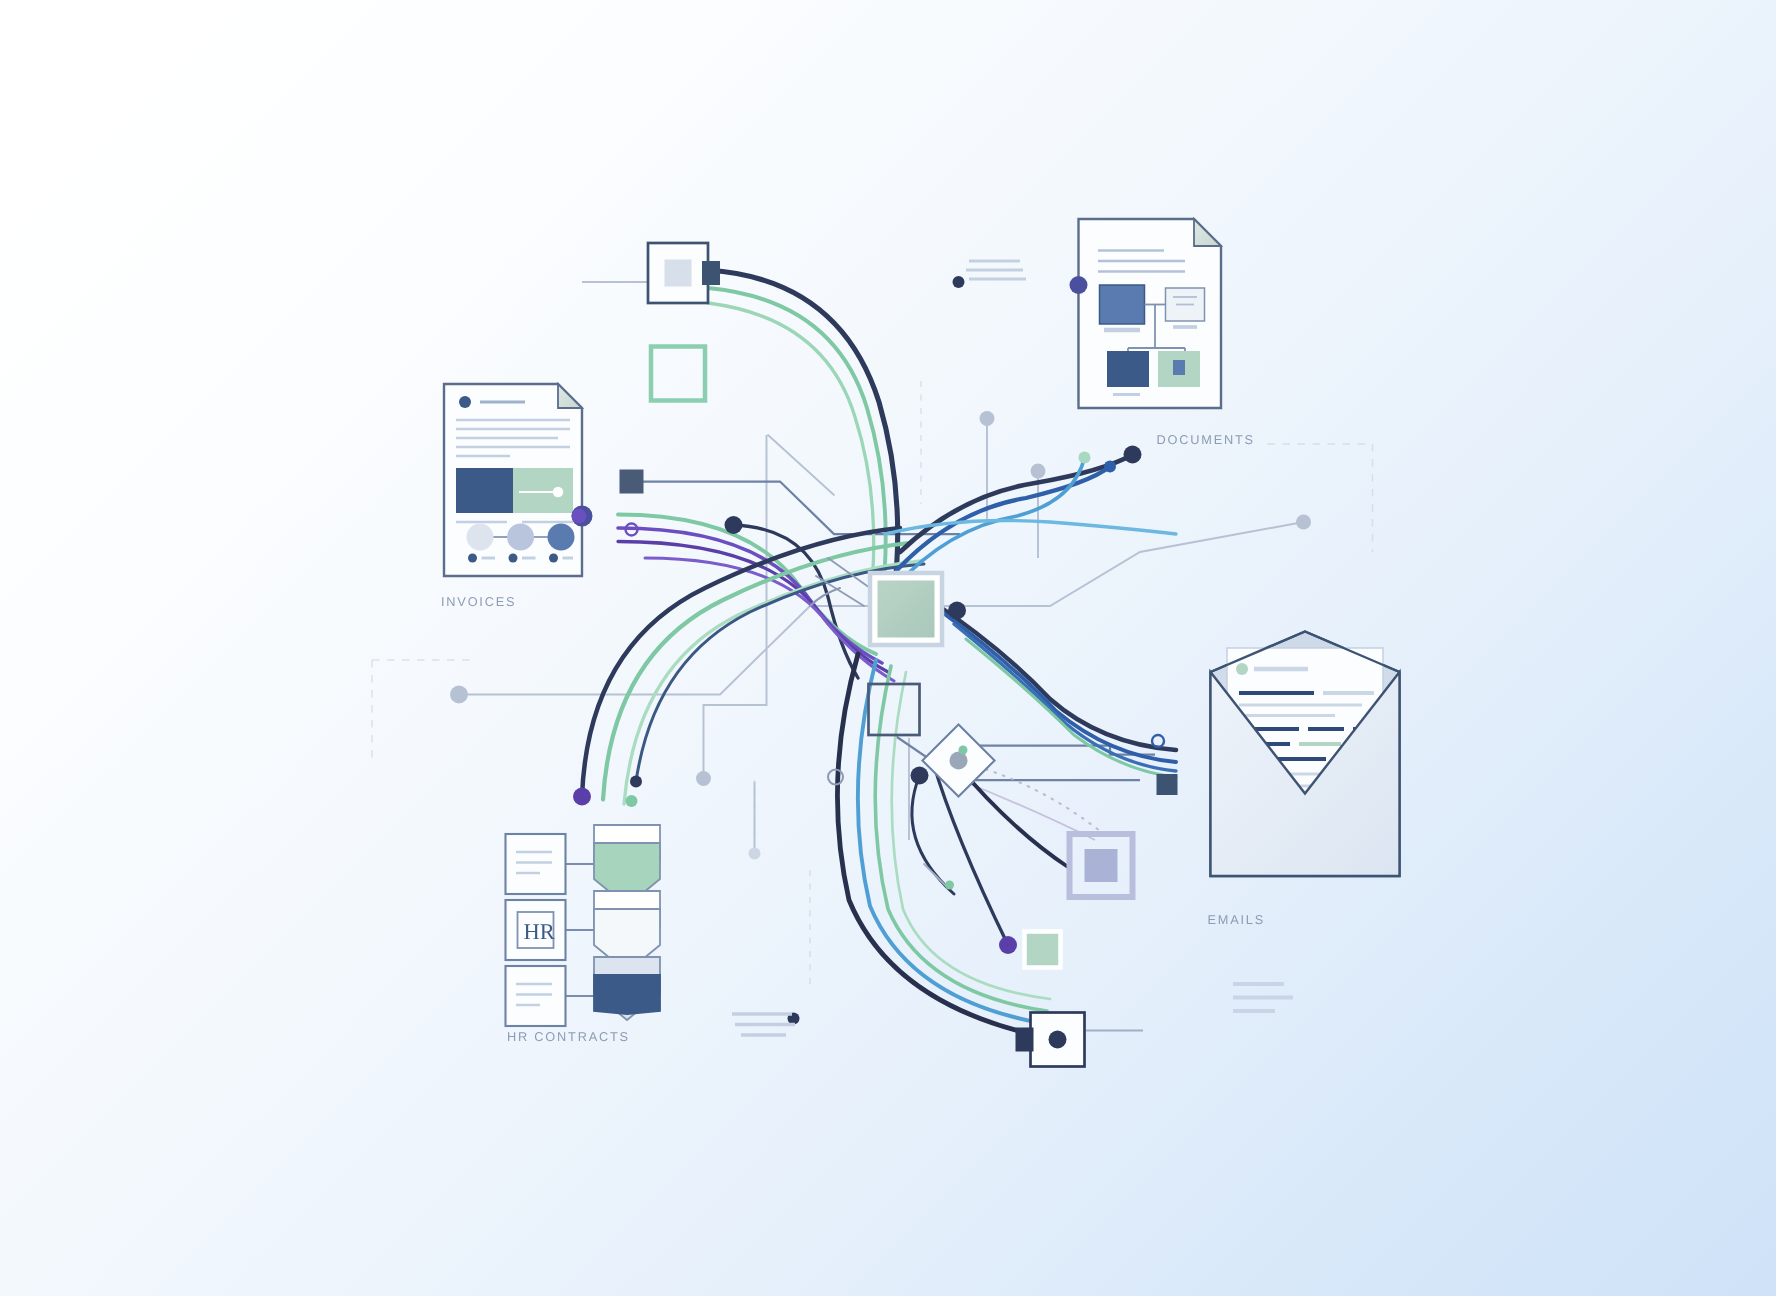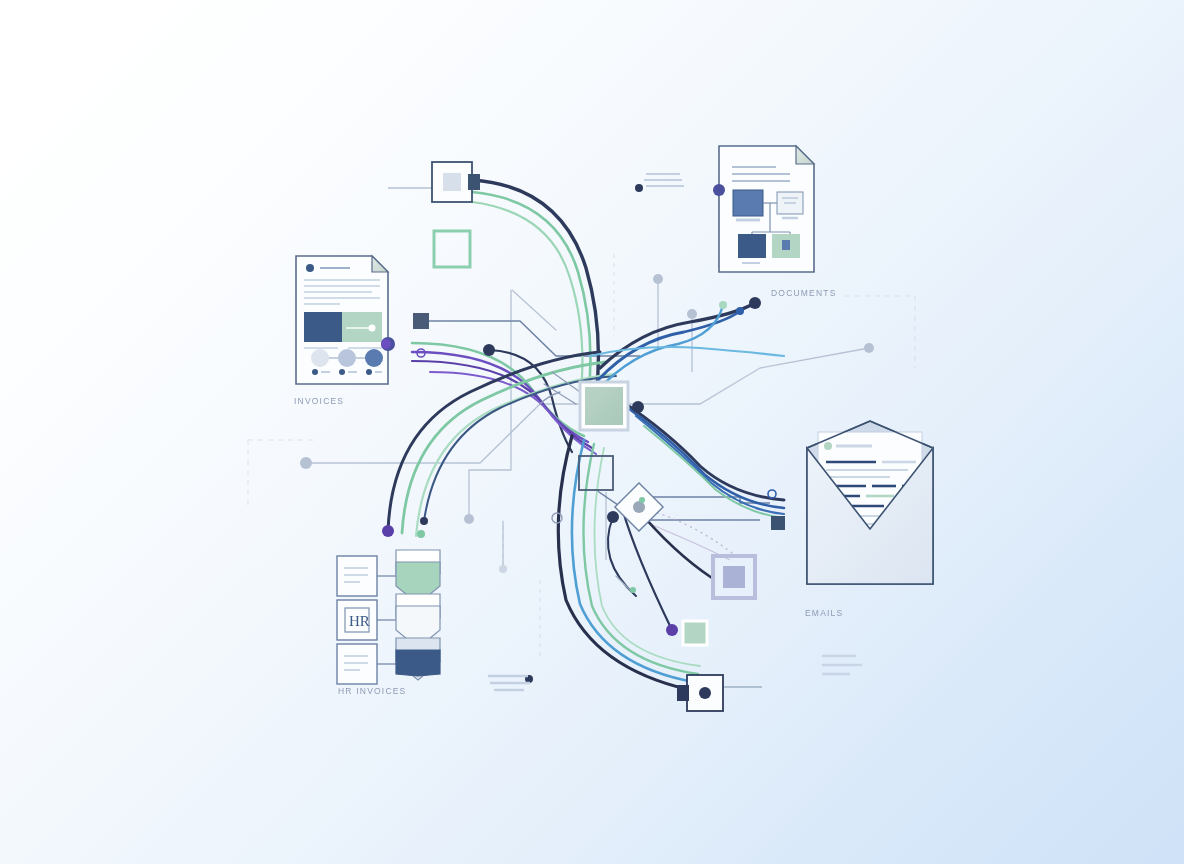"HR INVOICES" div.lbl { text: INVOICES -> CONTRACTS }
